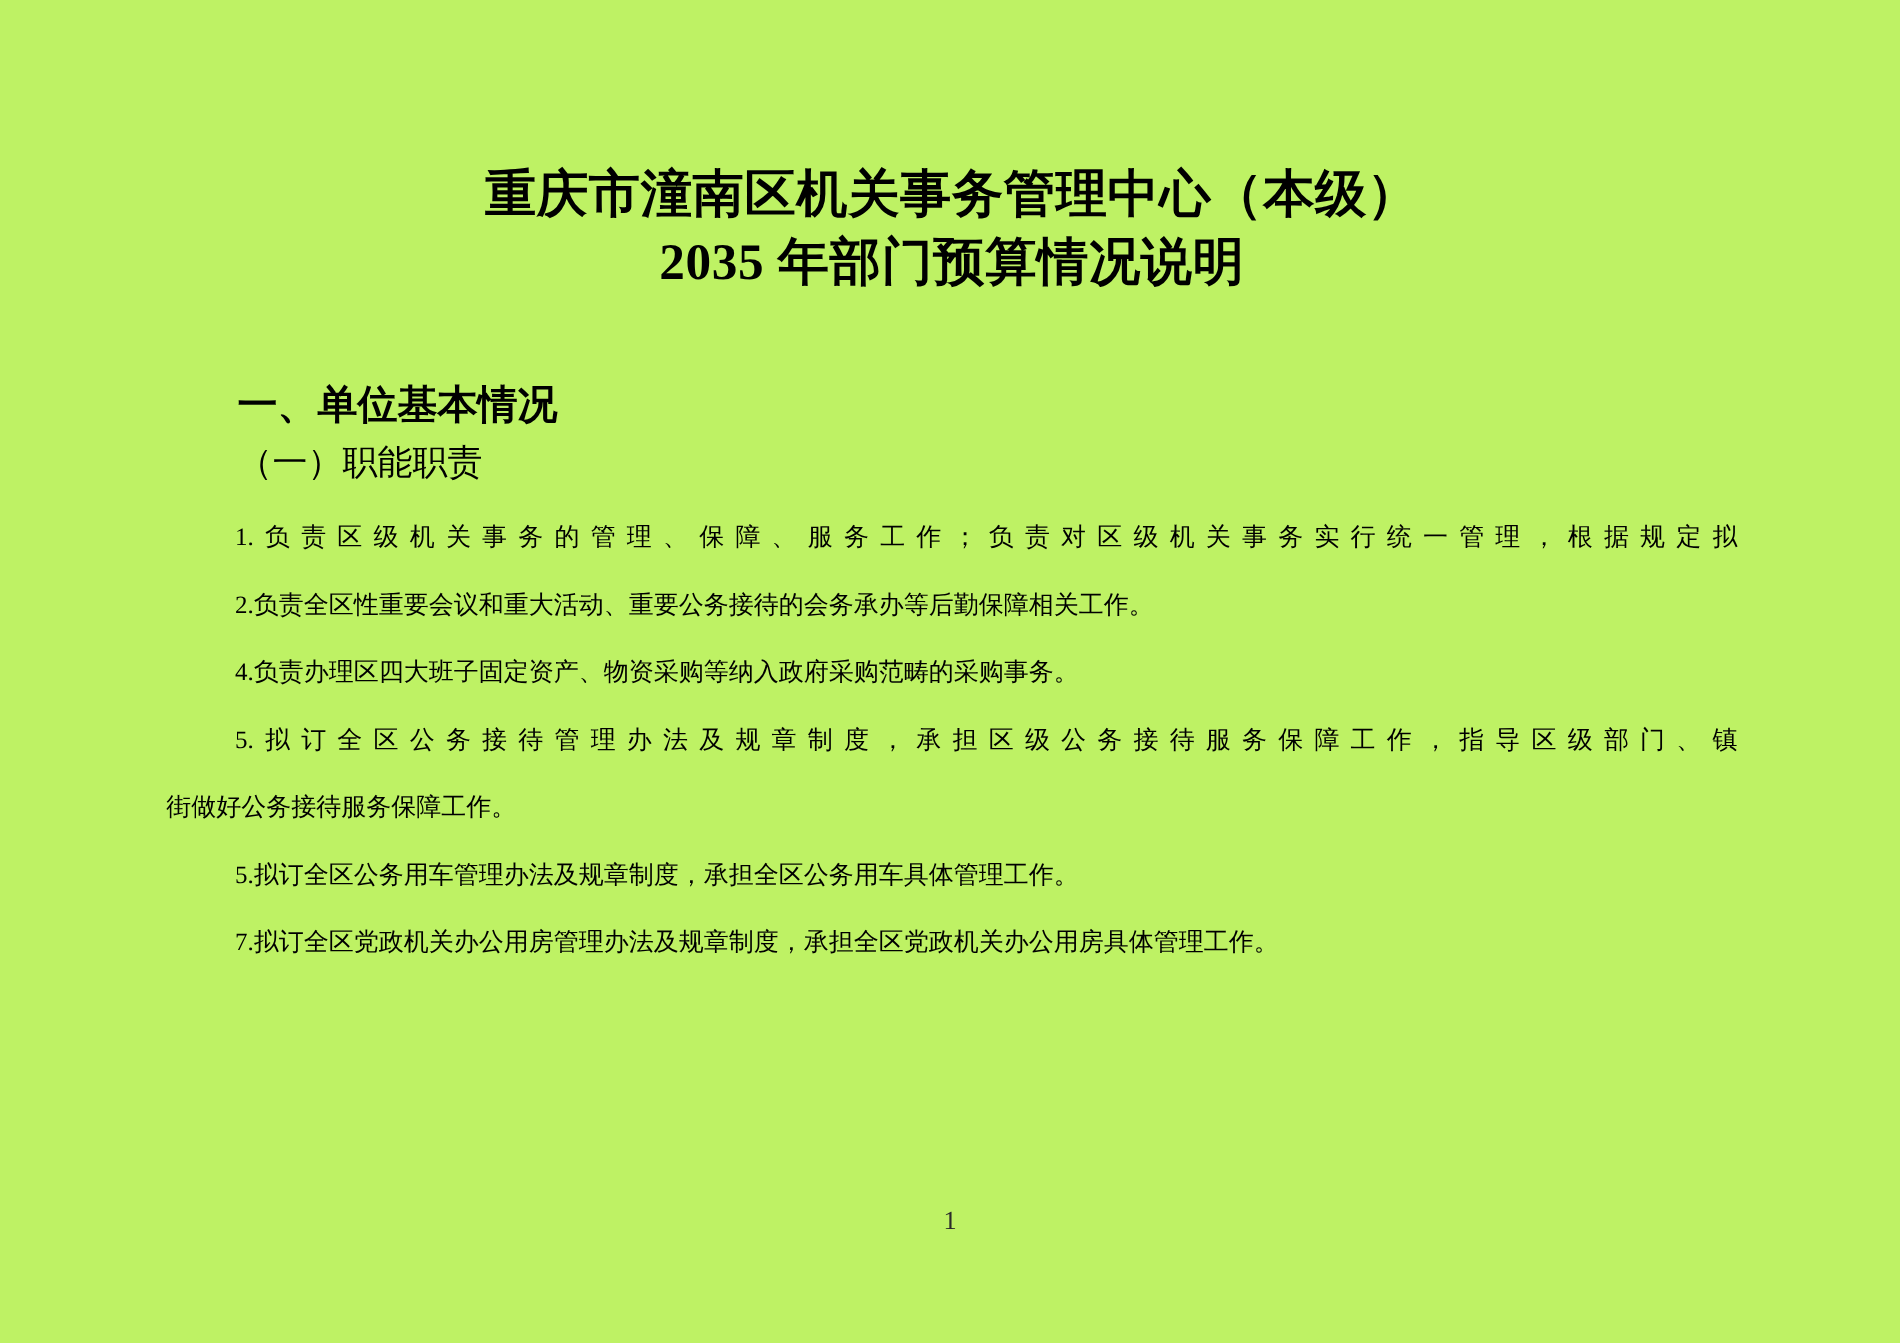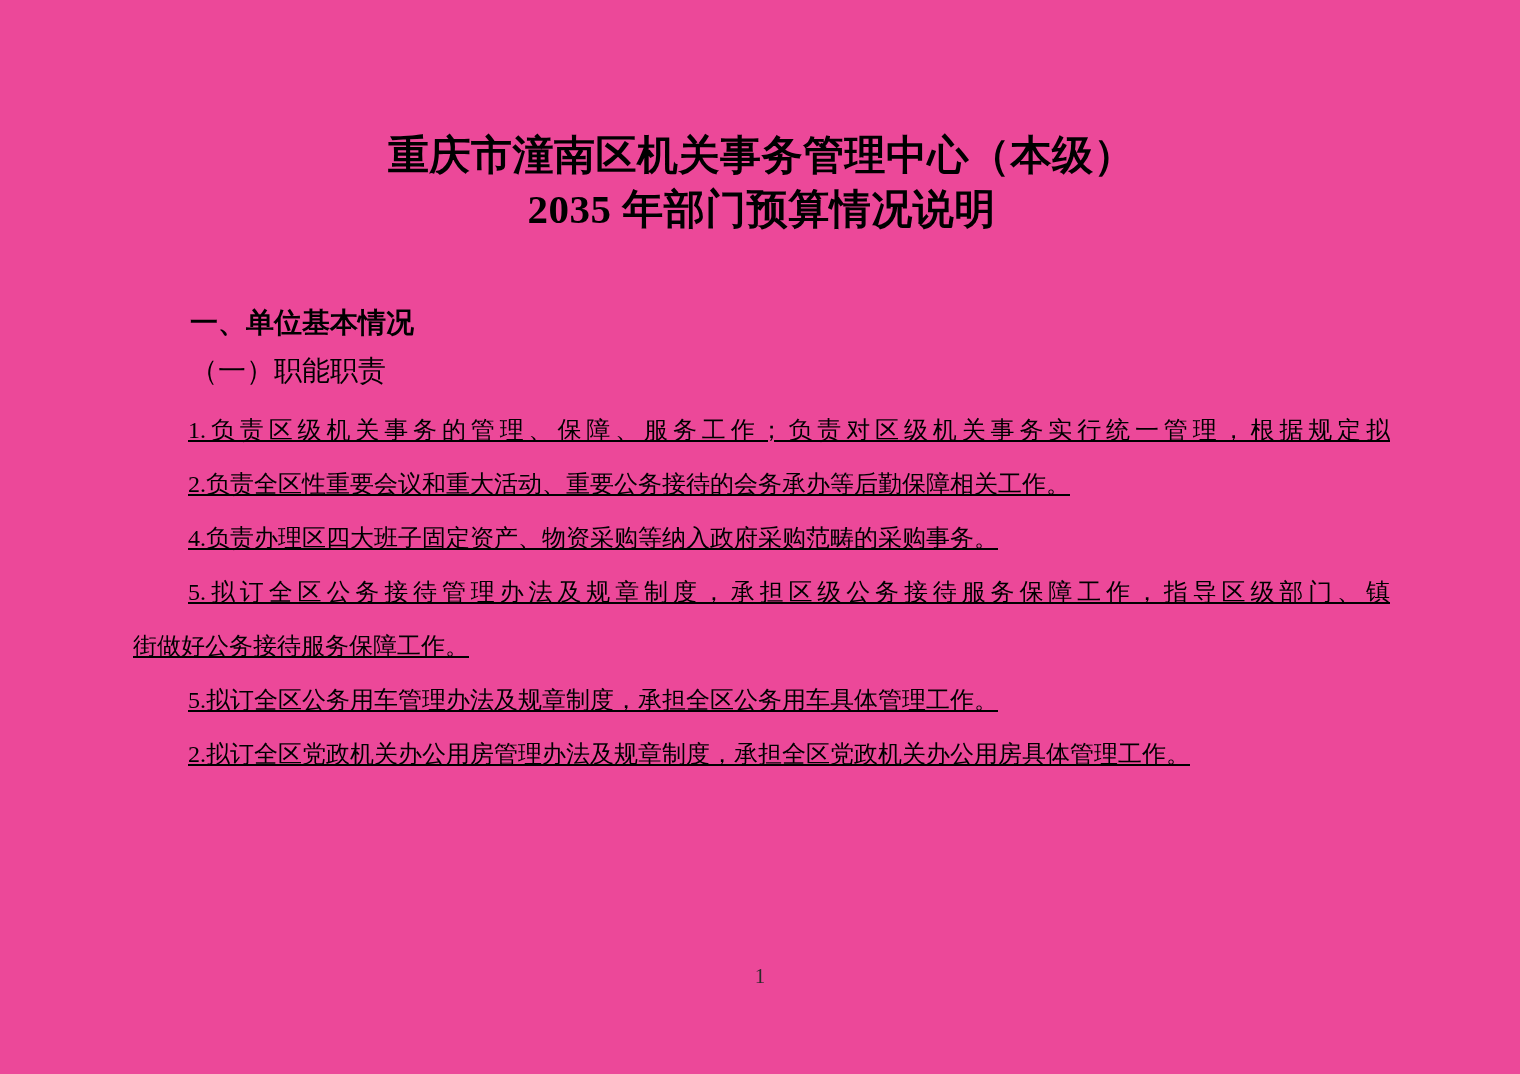"重庆市潼南区机关事务管理中心（本级）" .page { background: #ec4899 -> #bef264 }
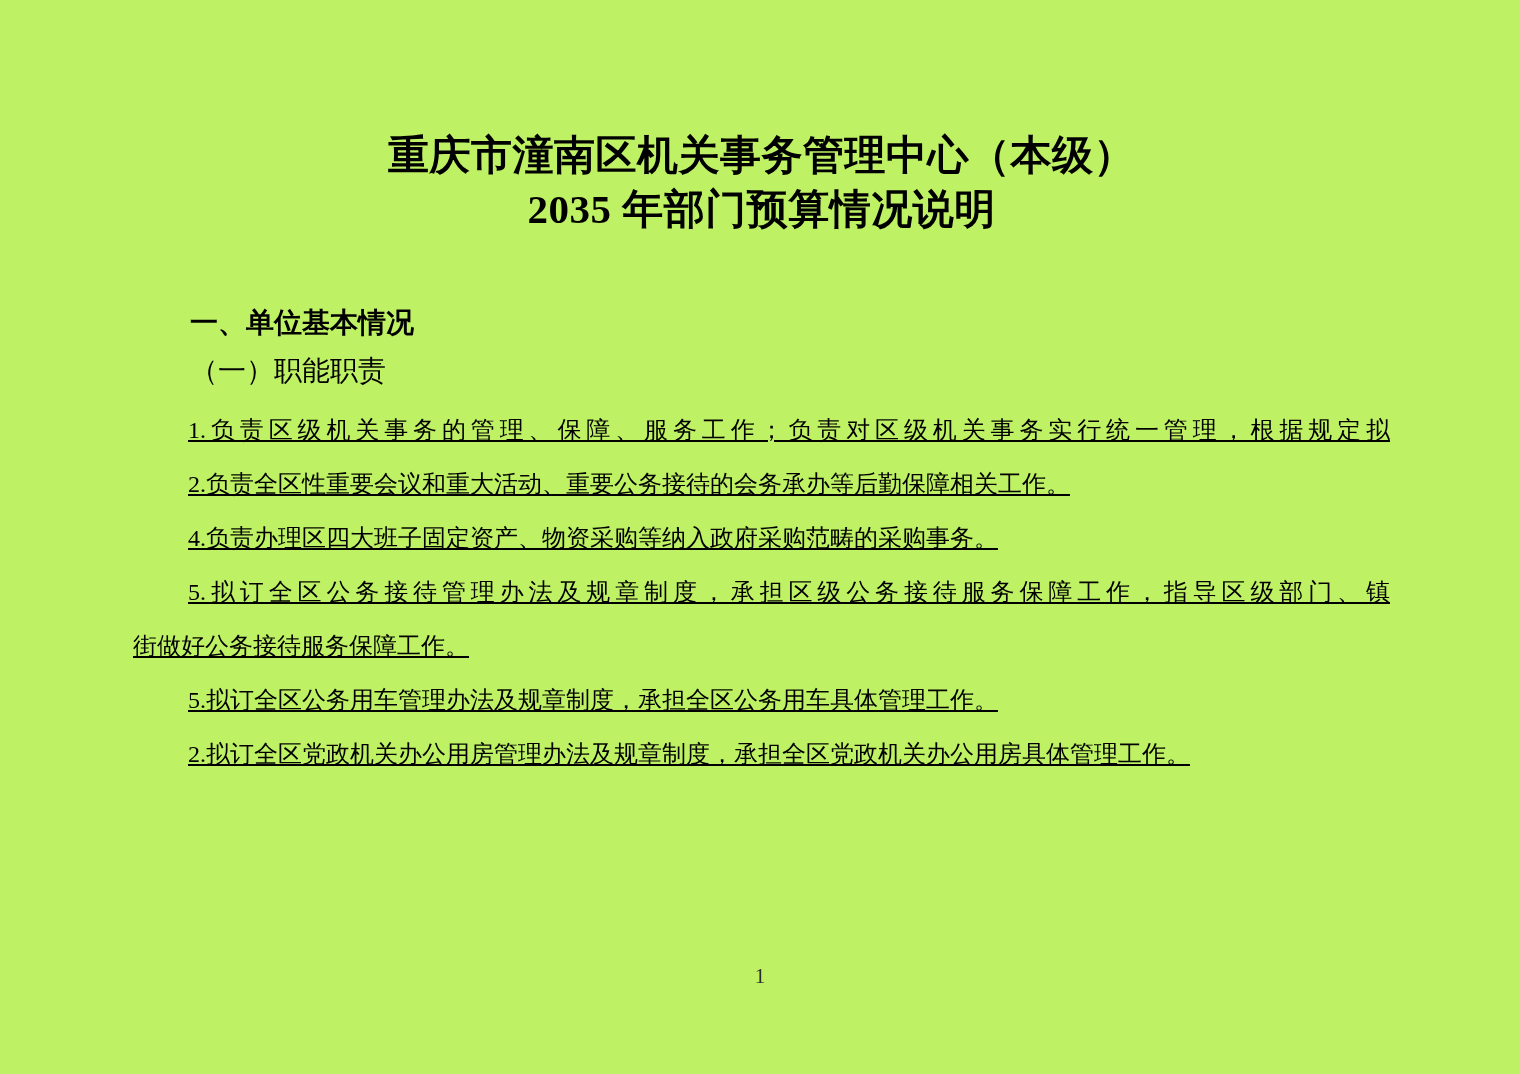"一、单位基本情况" .section-heading { font-size: 28px -> 32px }
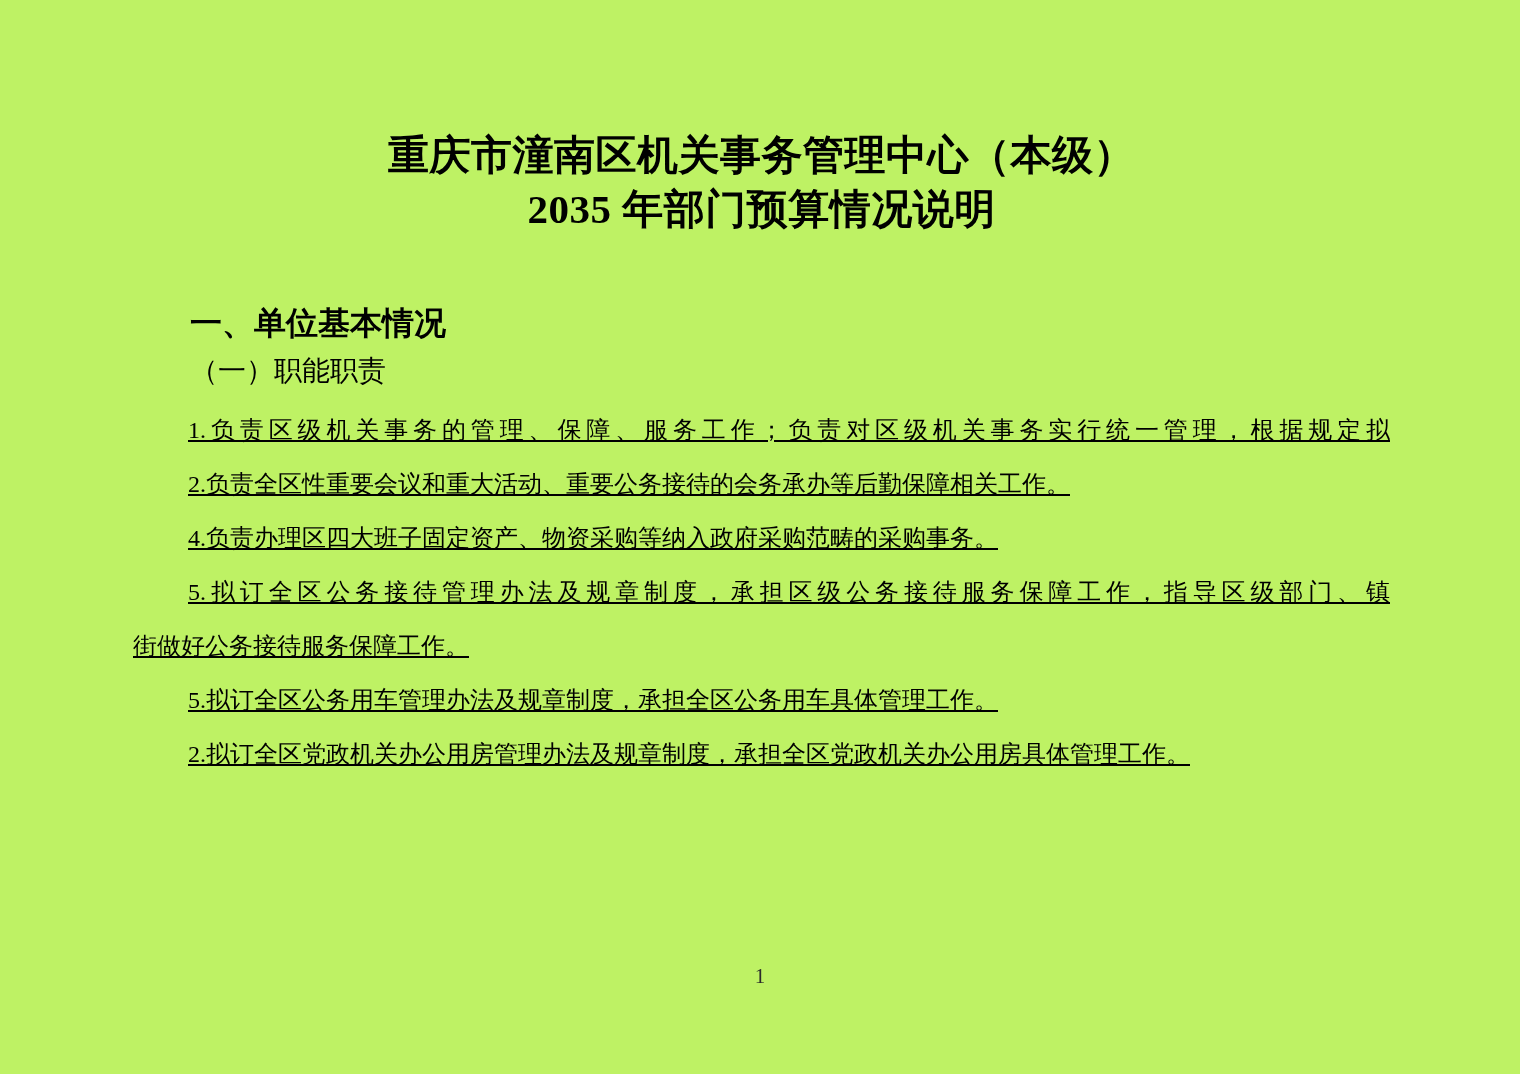"1.负责区级机关事务的管理、保障、服务工作；负责对区级机关事务实行统一管理，根据" .line { font-size: 24px -> 20px; text-decoration: underline -> none }
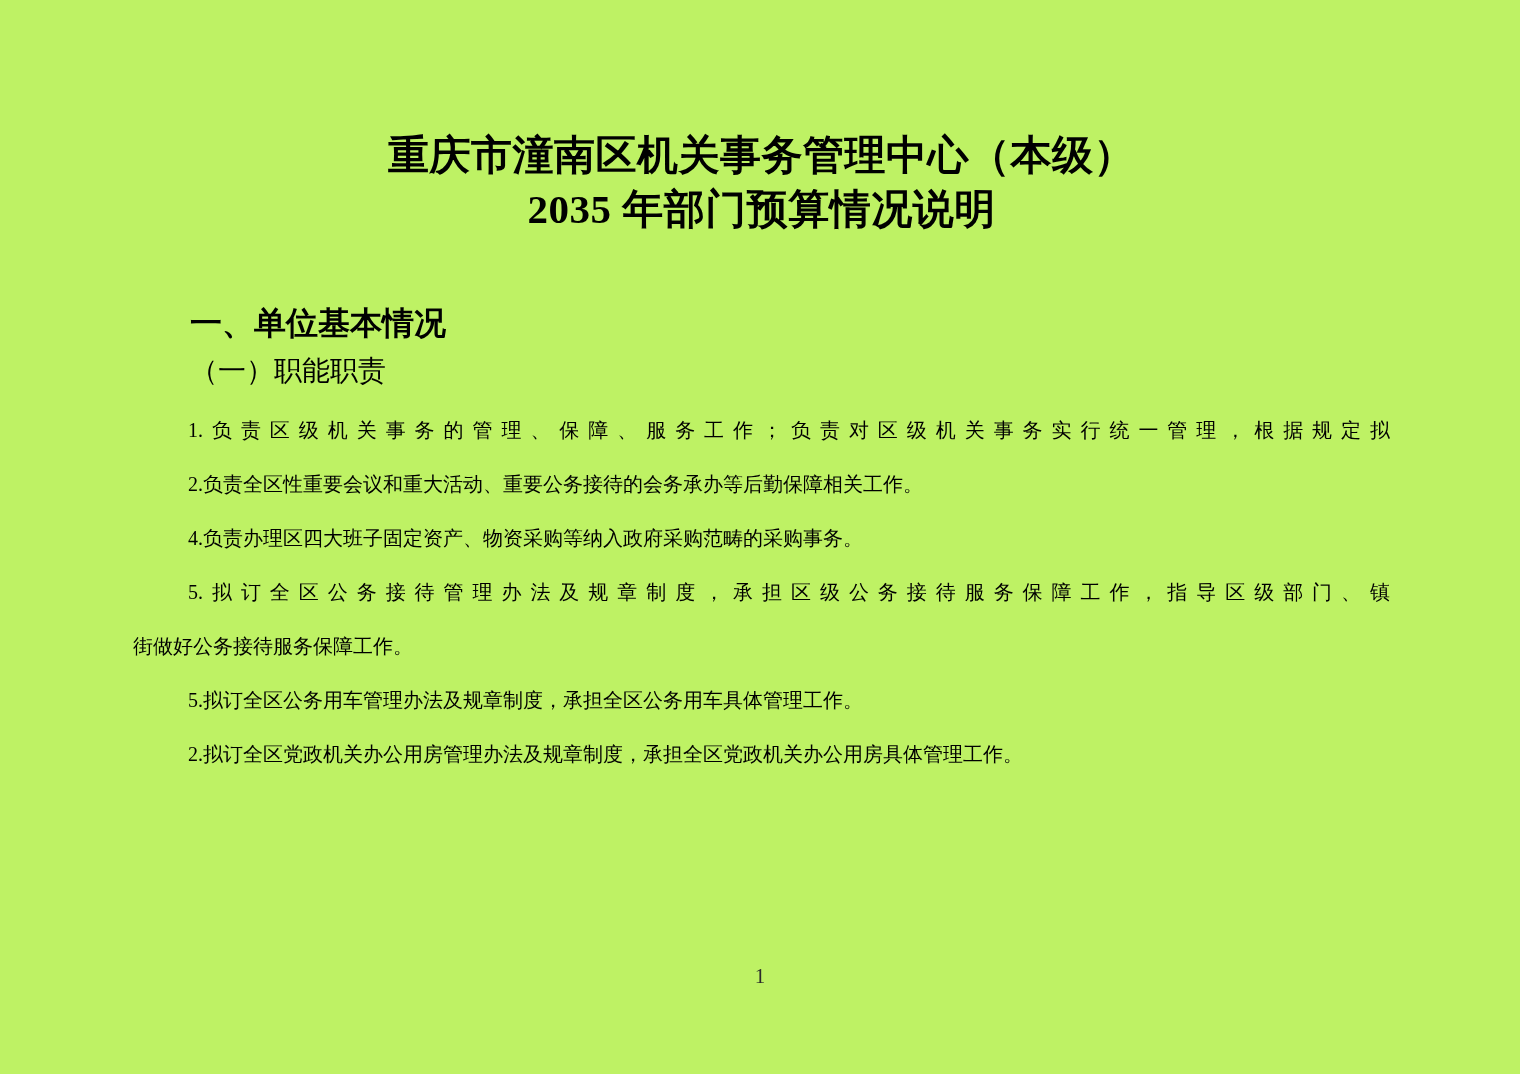"2.拟订全区党政机关办公用房管理办法及规章制度，承担全区党政机关办公用房具体管理" span.line { text: 2 -> 7 }
